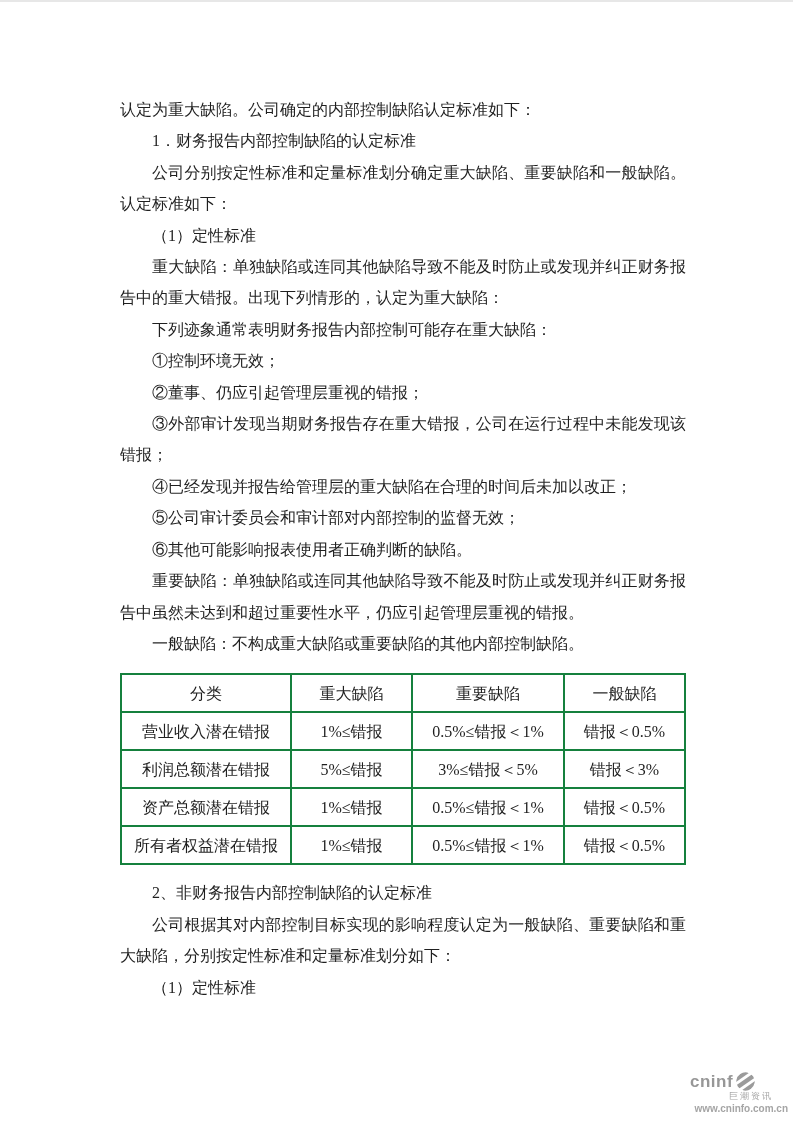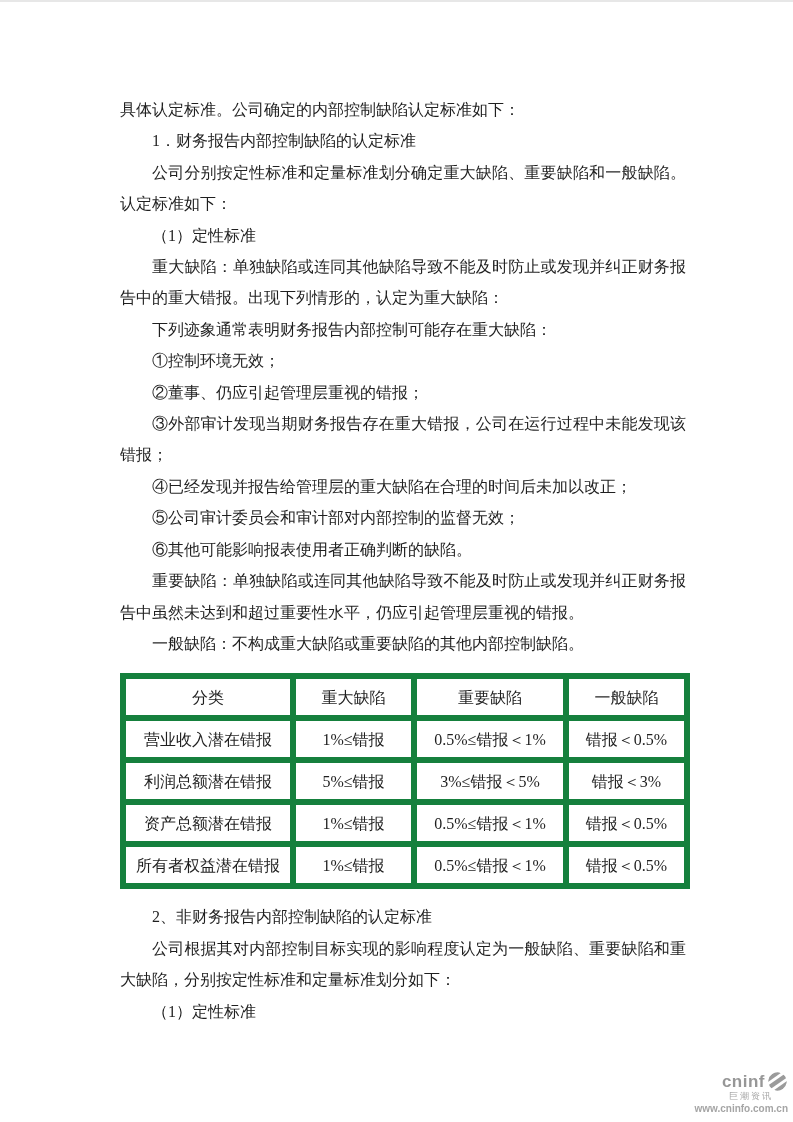"具体认定标准。公司确定的内部控制缺陷认定标准如下：" p.line { text: 具体认定标准 -> 认定为重大缺陷 }
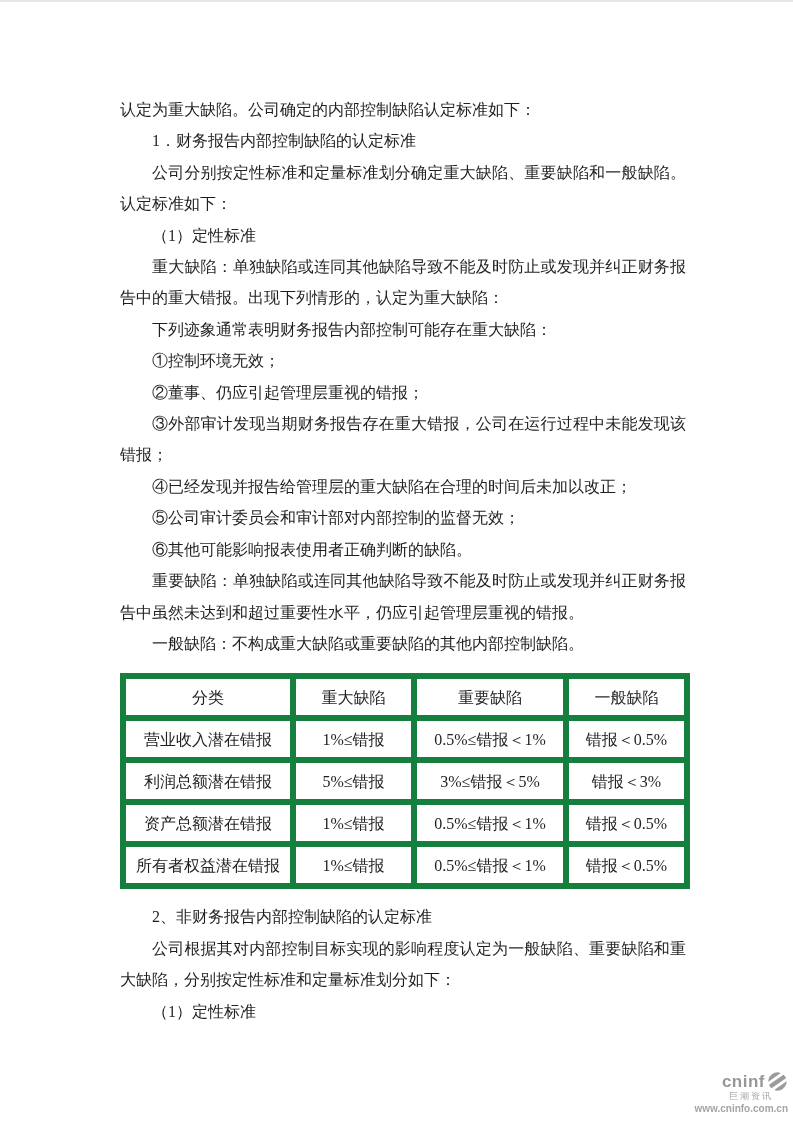"分类" table.qtable th, table.qtable td { border: 6px solid #15803d -> 2px solid #15803d }
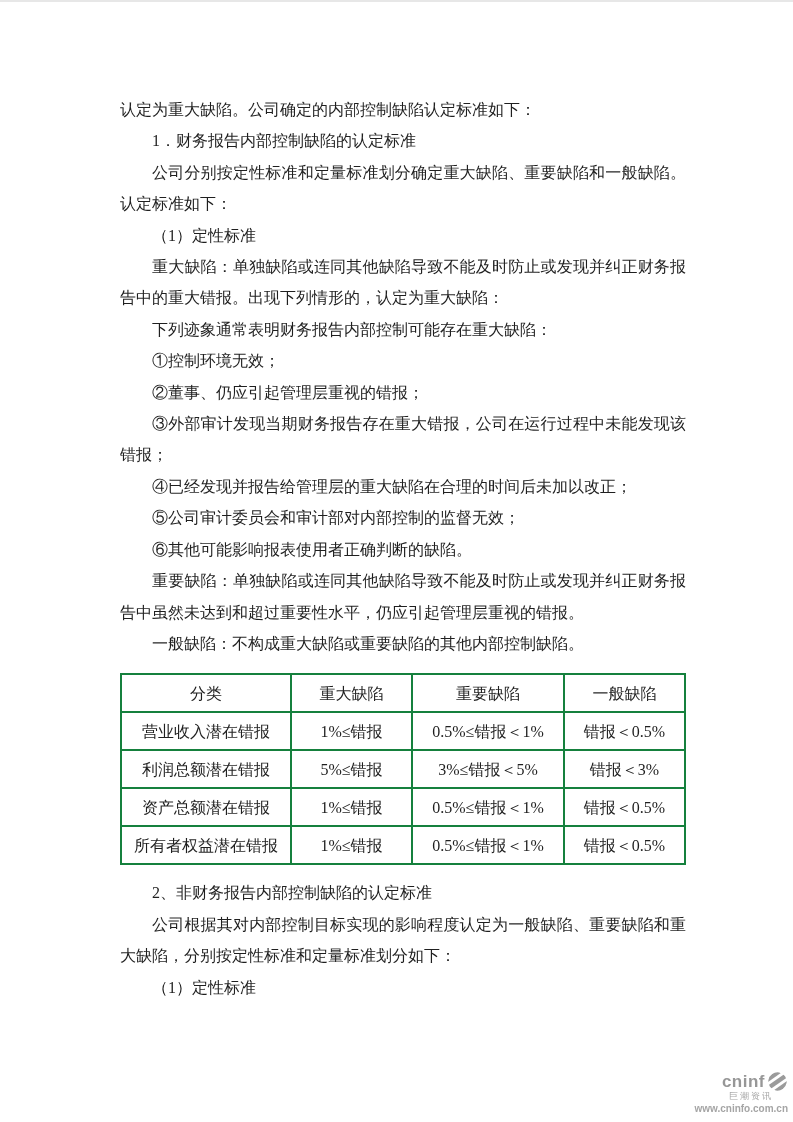"cninf" .brand-row { justify-content: flex-end -> center }
